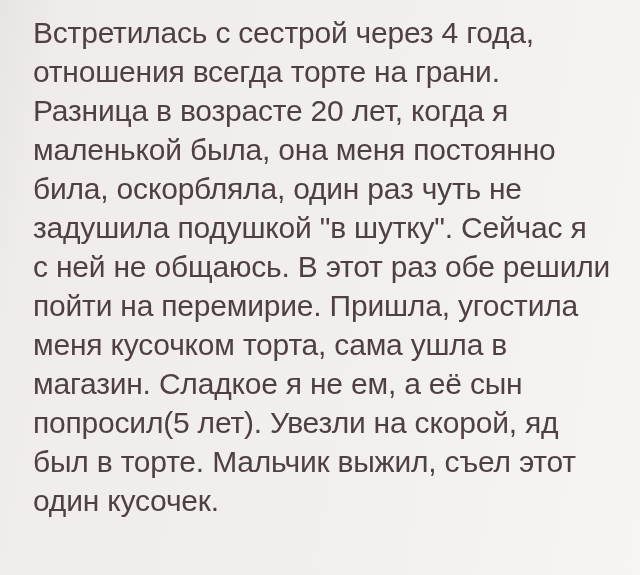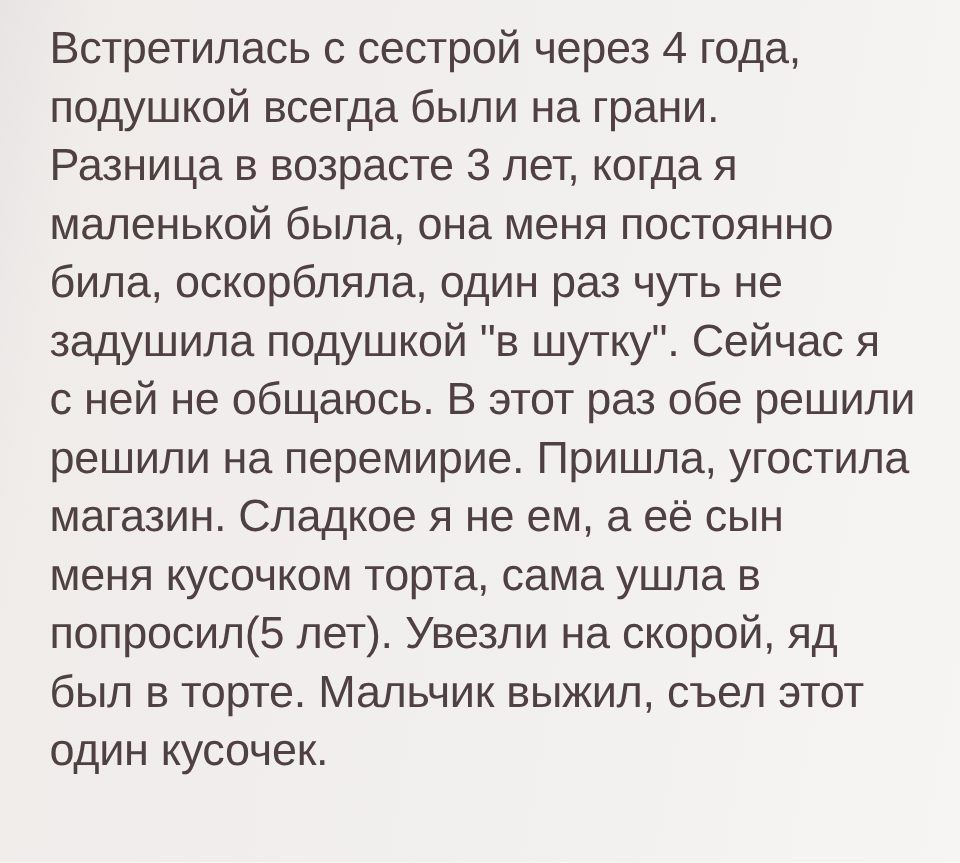"подушкой всегда были на грани." div.story-line { text: подушкой всегда были -> отношения всегда торте }
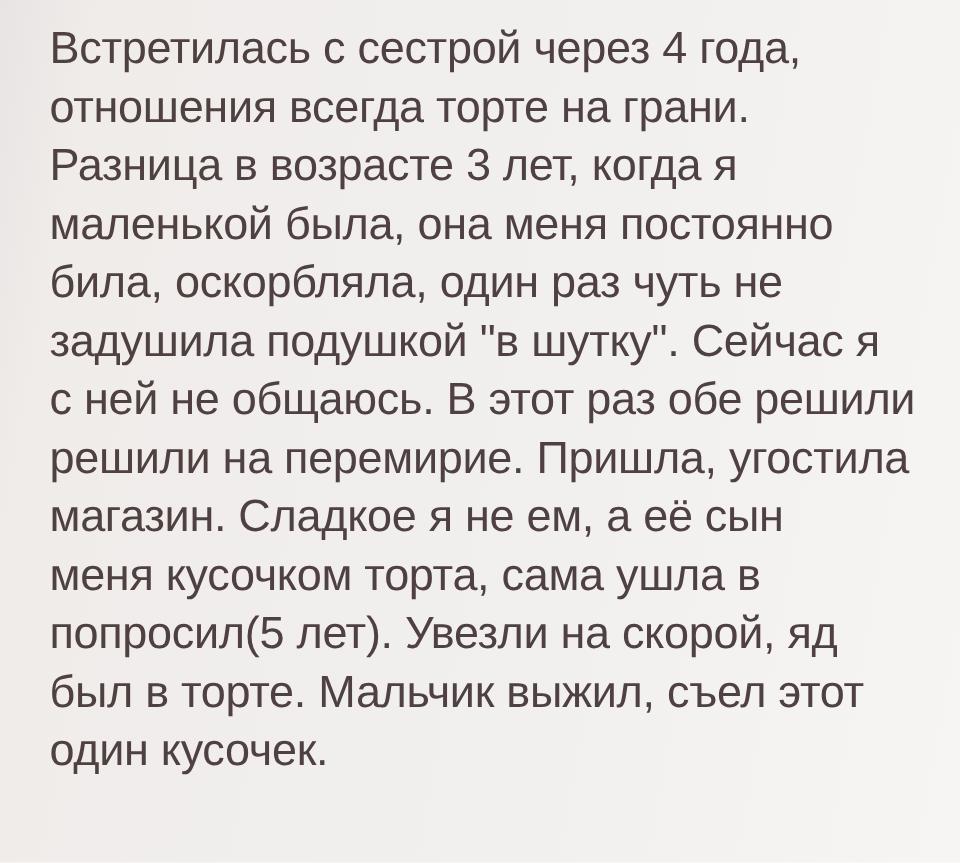"Разница в возрасте 3 лет," div.story-line { text: 3 -> 20 }
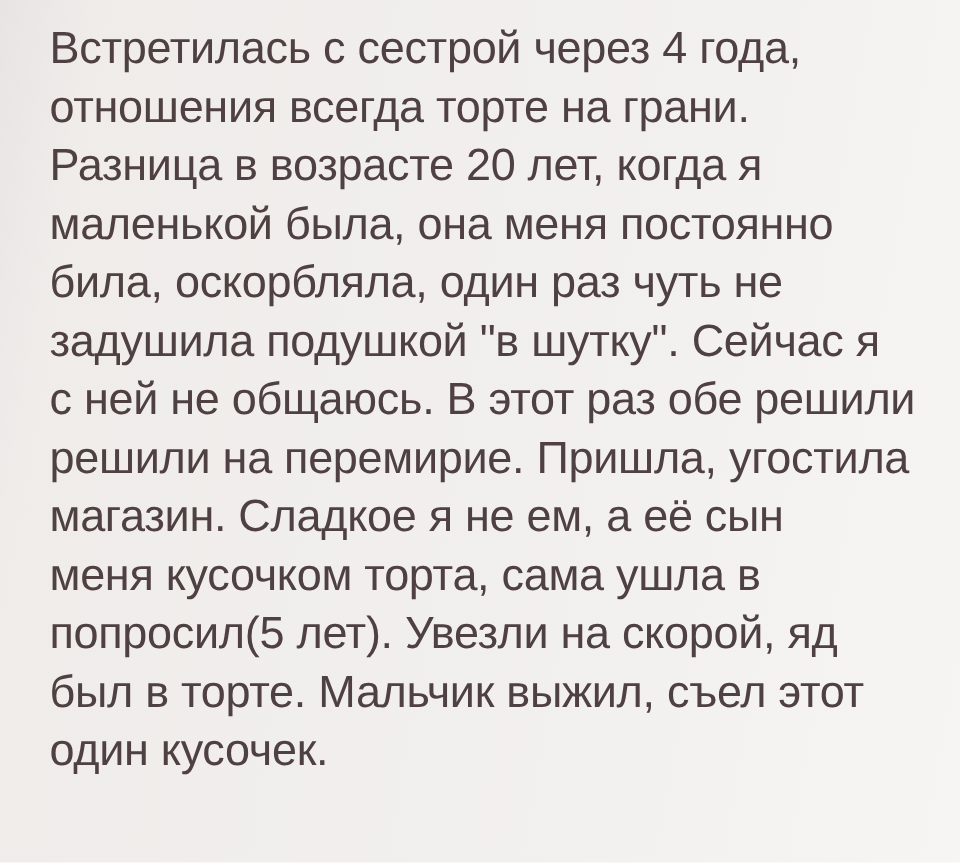"решили на перемирие. Пришла, угостила" div.story-line { text: решили -> пойти }
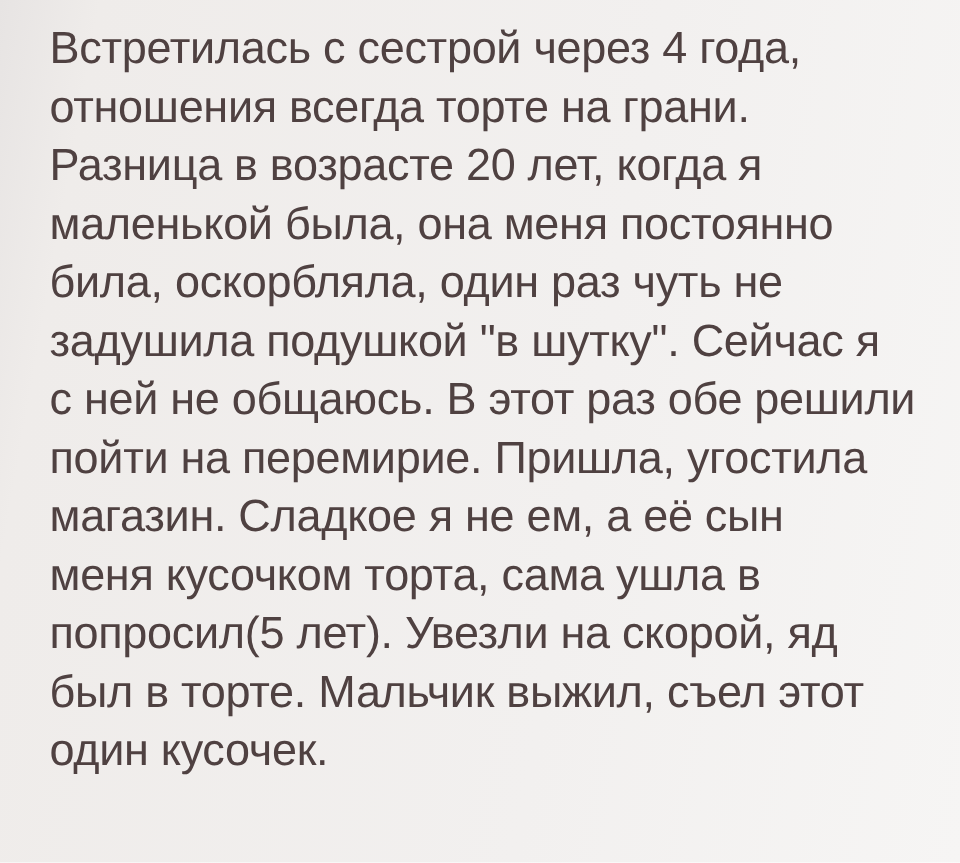"магазин. Сладкое я не ем," div.story-line { order: before "меня кусочком торта, сама ушла" -> after "меня кусочком торта, сама ушла" }
